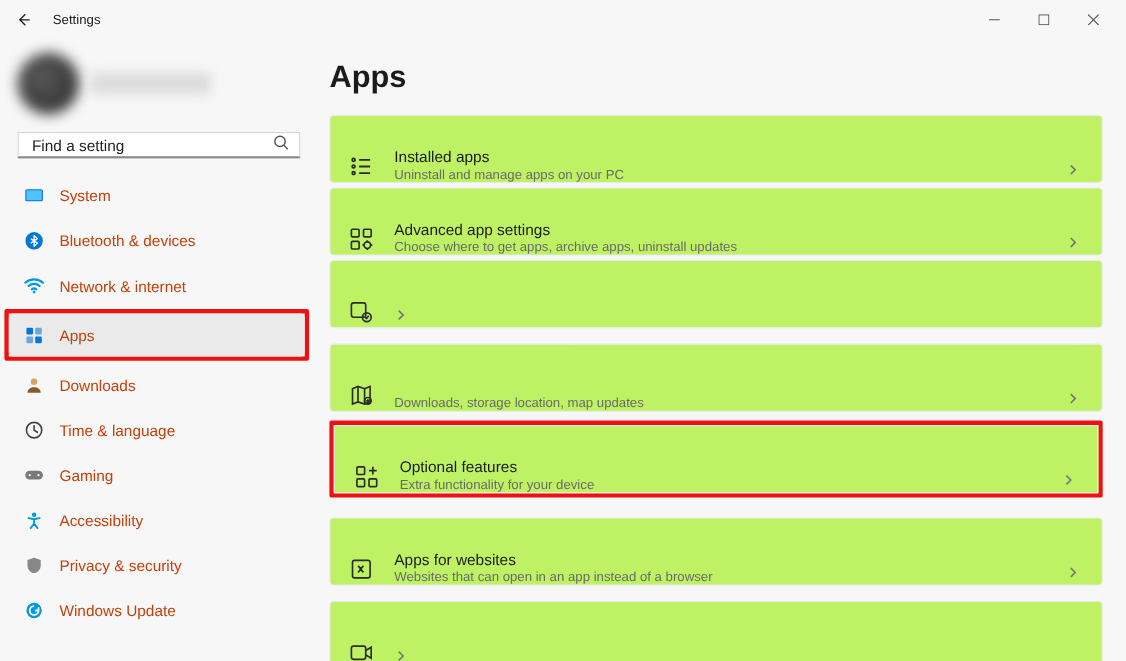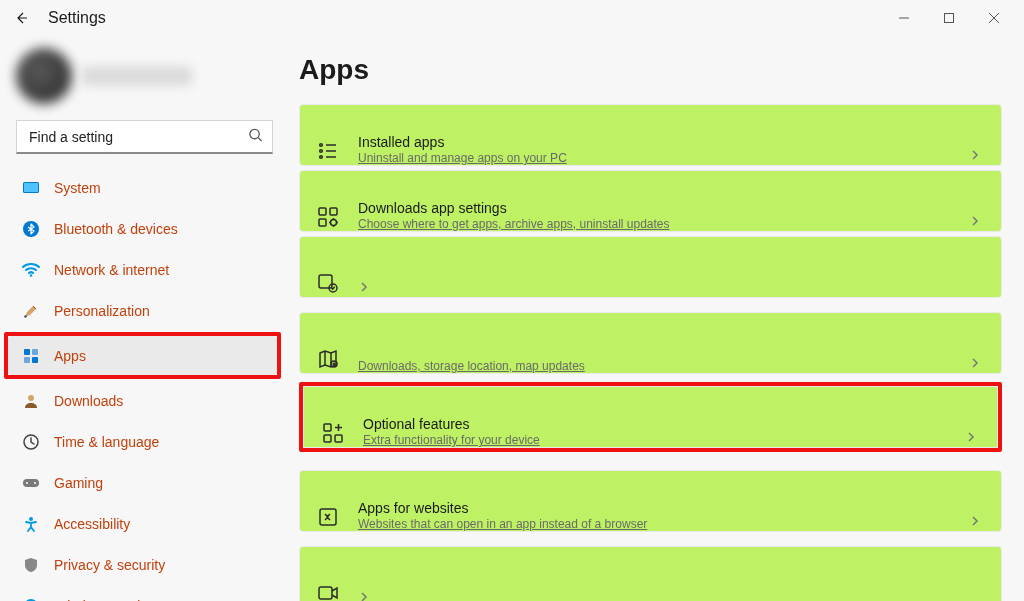"Settings" .app-title { font-size: 16px -> 12px }
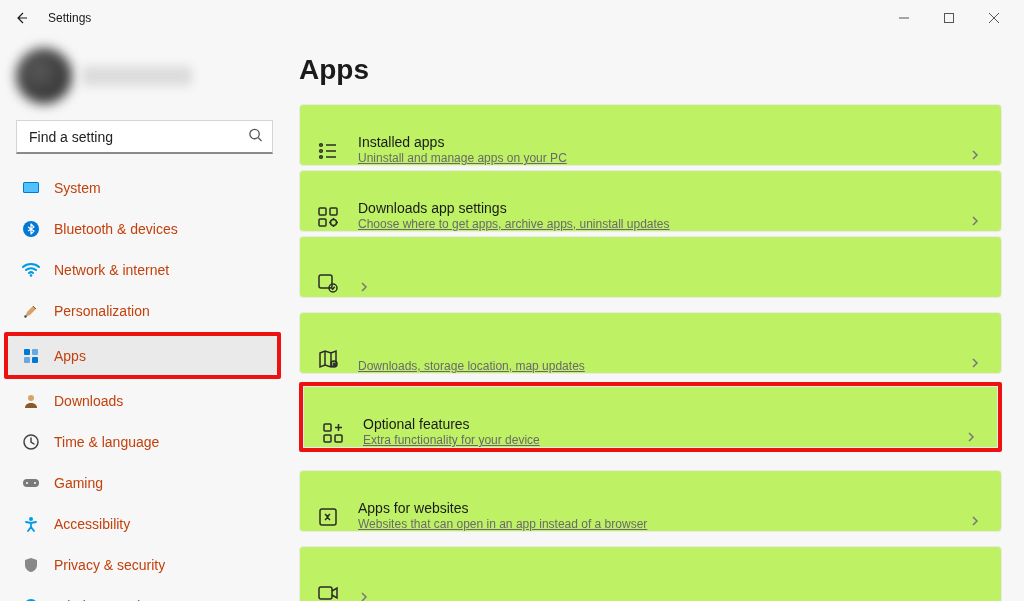"Find a setting" .search-input { height: 34px -> 24px }
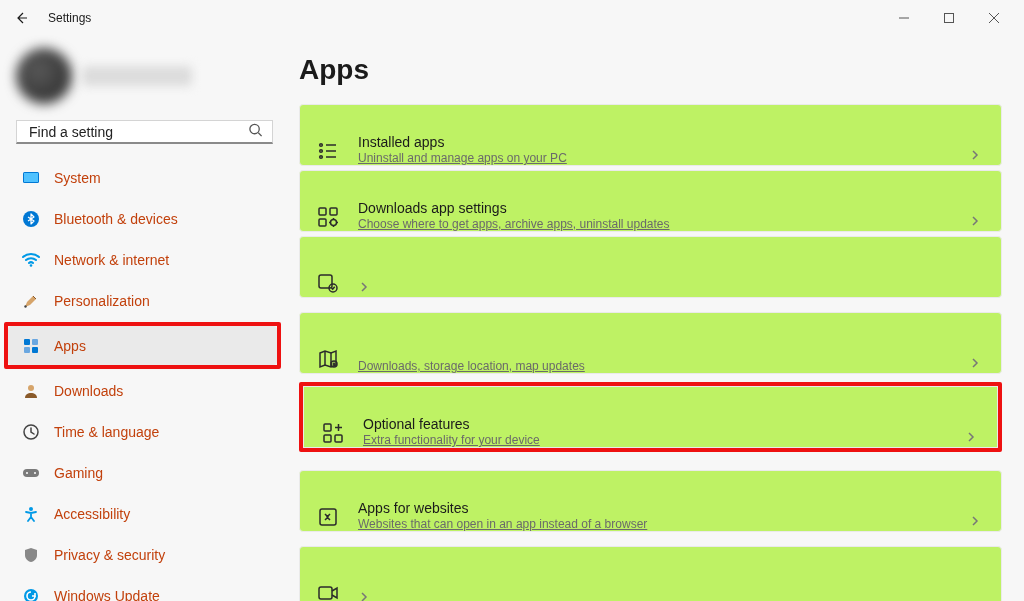"Uninstall and manage apps on" .item-sub { text-decoration: underline -> none }
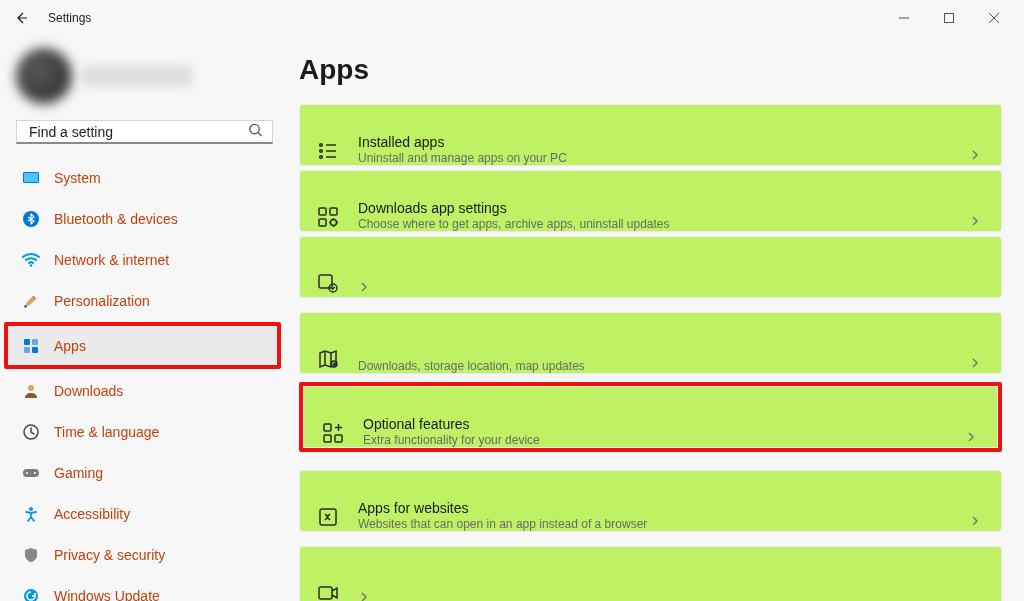"Downloads app settings" span.item-title { text: Downloads -> Advanced }
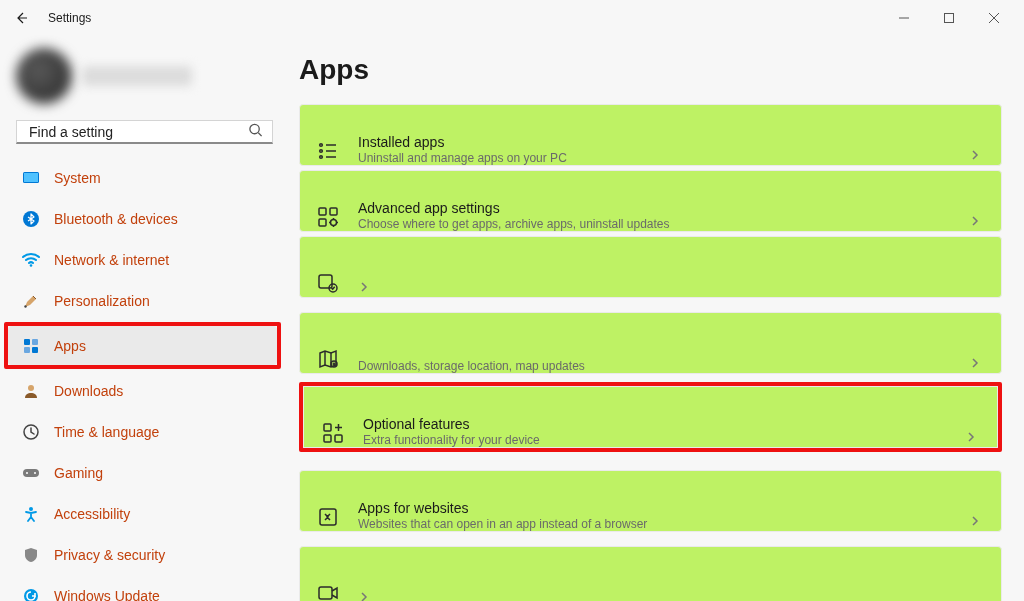"Personalization" li.nav-item { html: <li> <span> <svg> <path></path> <path></path> <circle></circle> </svg> </span> <span>Personalization</span> </li> -> none }
